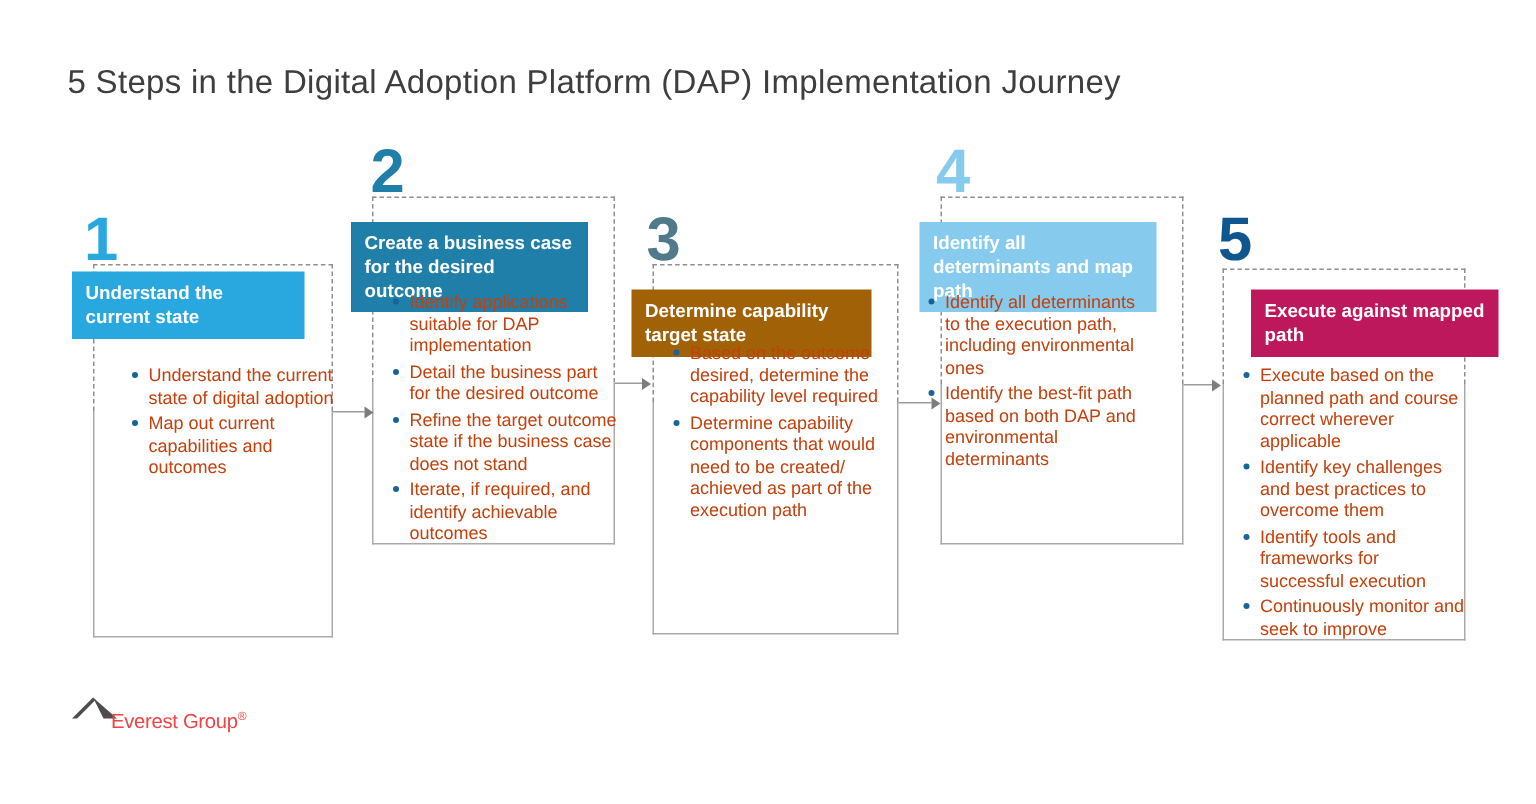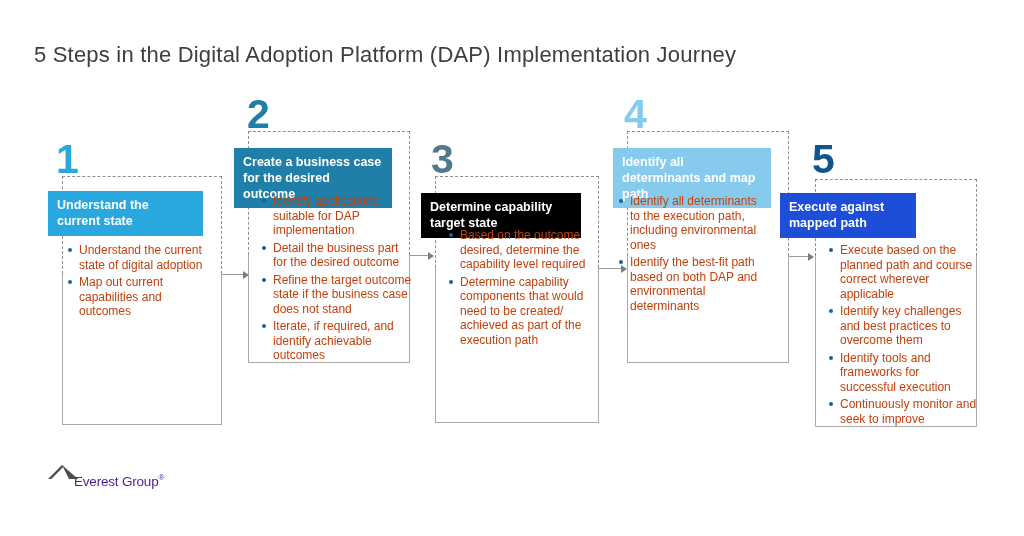"5 Steps in the Digital" .page-title { left: 34px -> 45px }
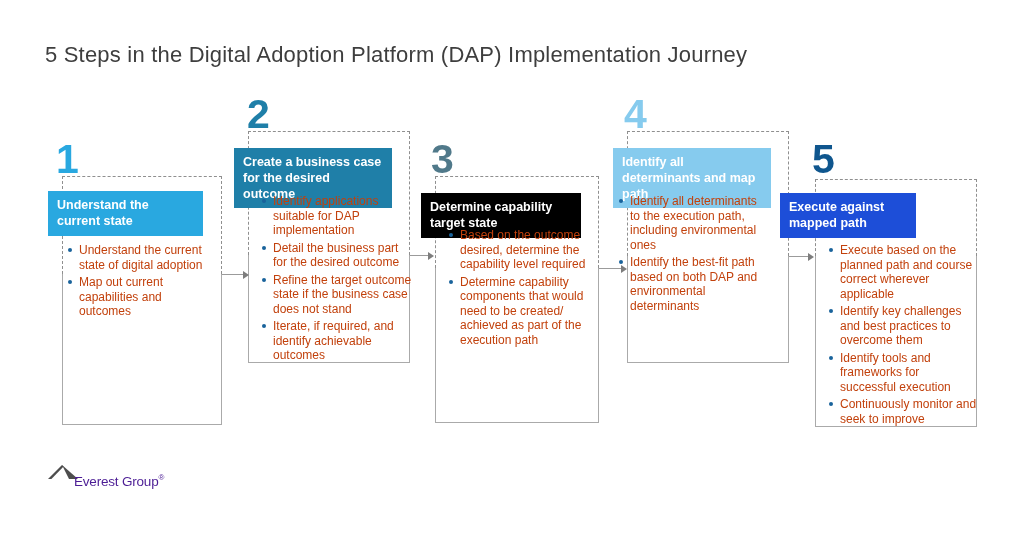"Understand the current state" div.step-header { top: 191px -> 181px }
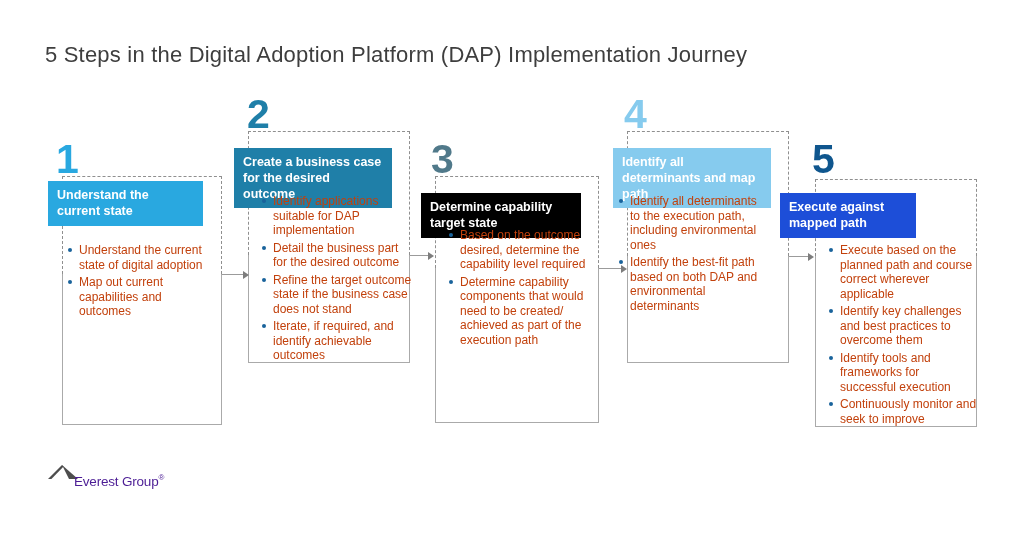"Determine capability target state" div.step-header { background: #000000 -> #a16207 }
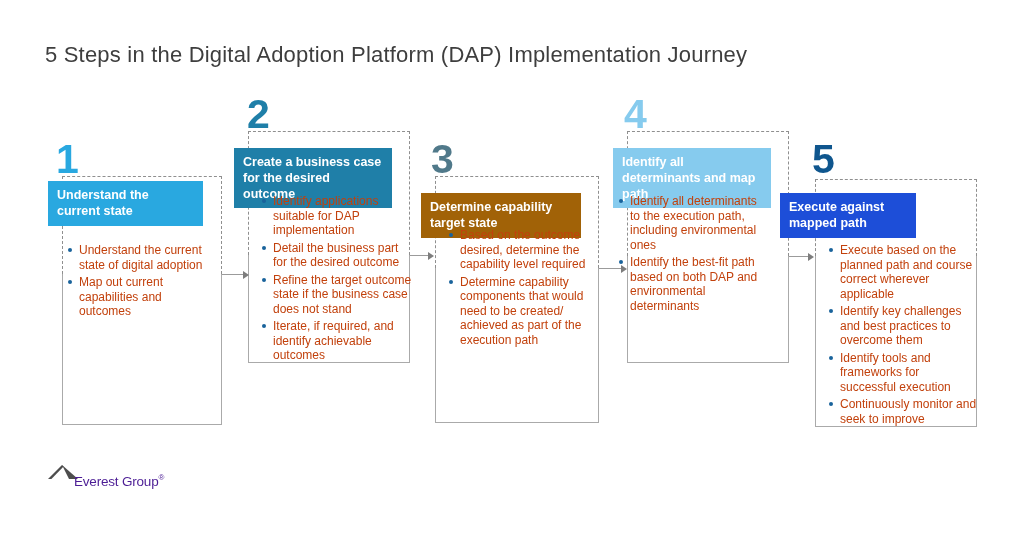"Execute against mapped path" div.step-header { background: #1d4ed8 -> #be185d; left: 780px -> 834px; width: 136px -> 165px }
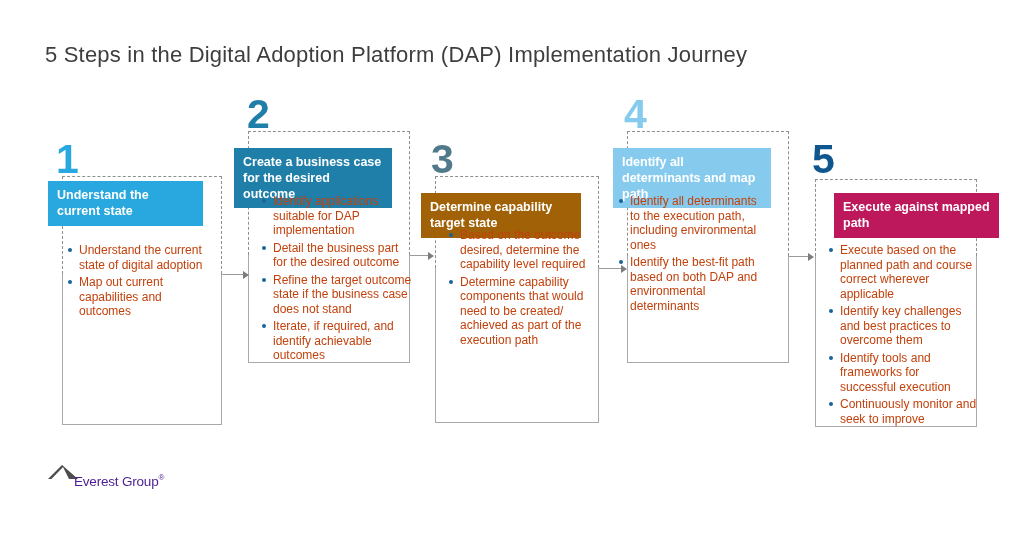"Understand the current state of" ul.bullets { left: 66px -> 86px }
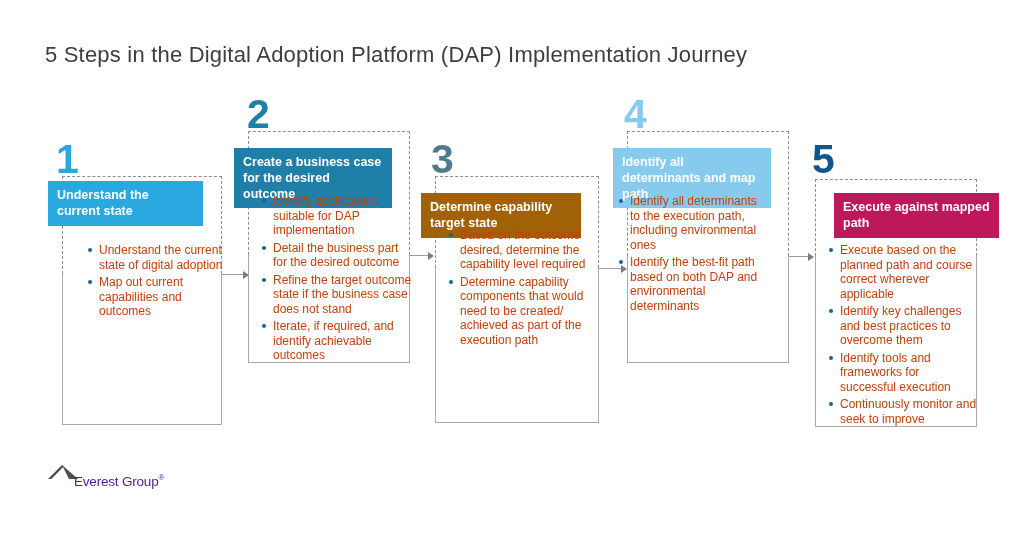"Everest Group®" .brand { color: #4c1d95 -> #ef4444 }
